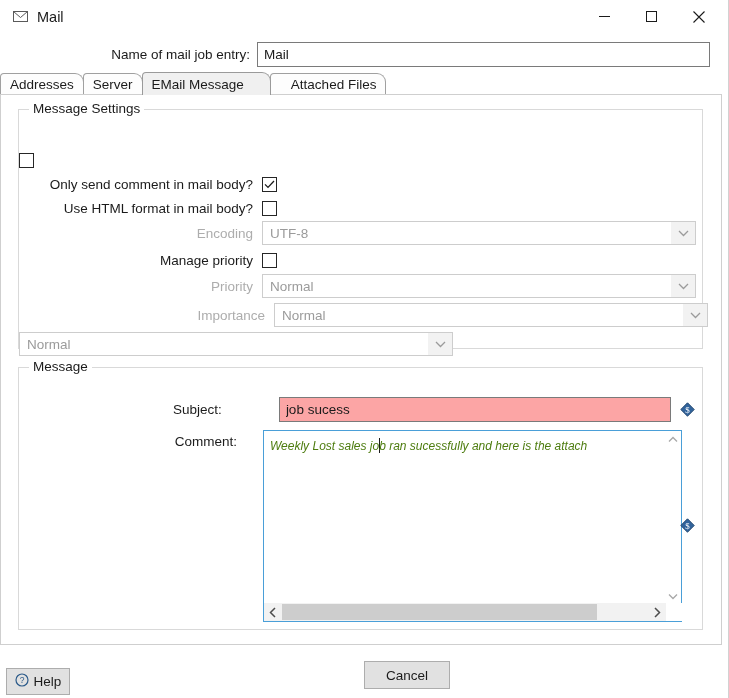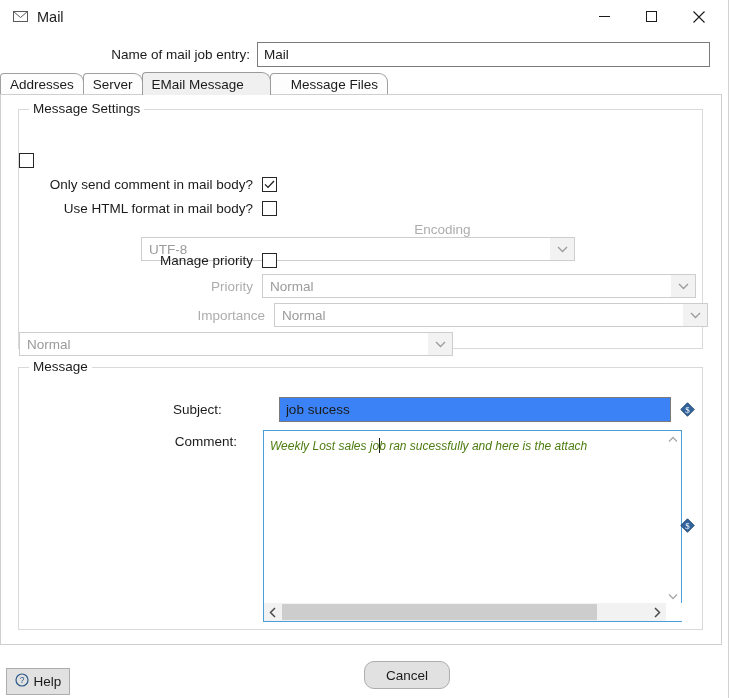"Message Files" span { text: Message -> Attached }
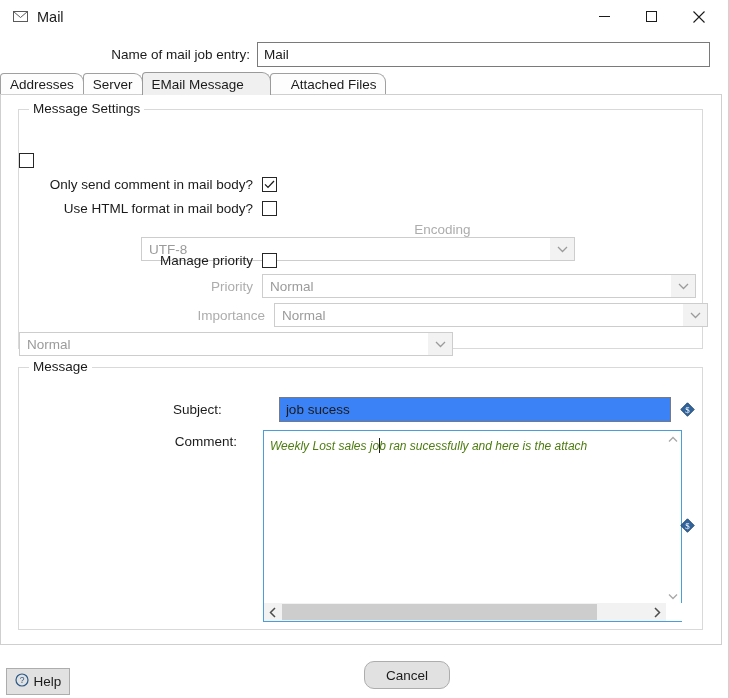"Encoding" div.row { flex-direction: column -> none }
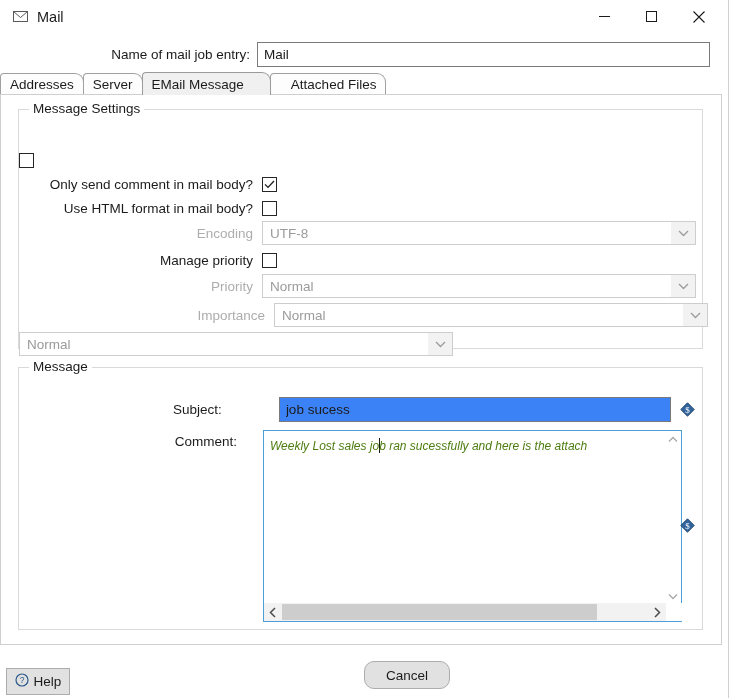"job sucess" .txt { background: #3b82f6 -> #fca5a5 }
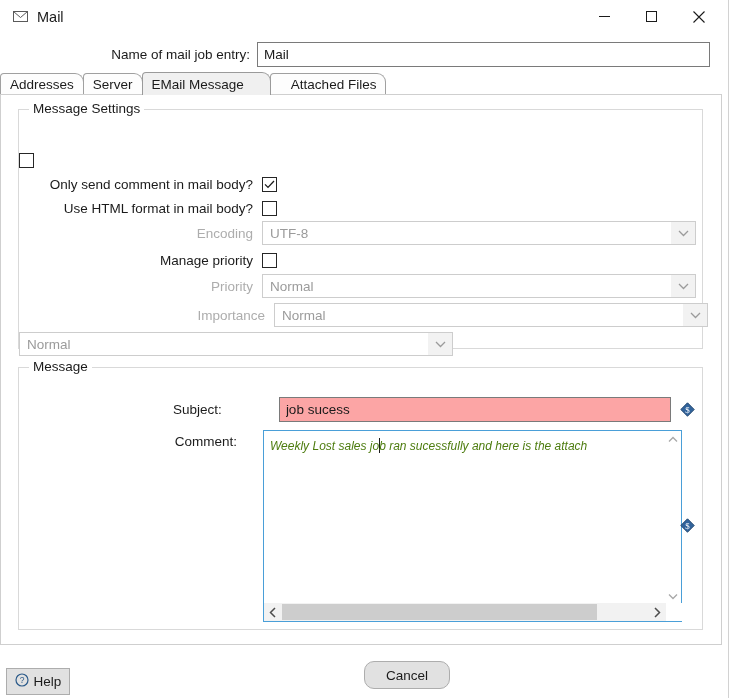"Cancel" #cancel-btn { border-radius: 10px -> none }
